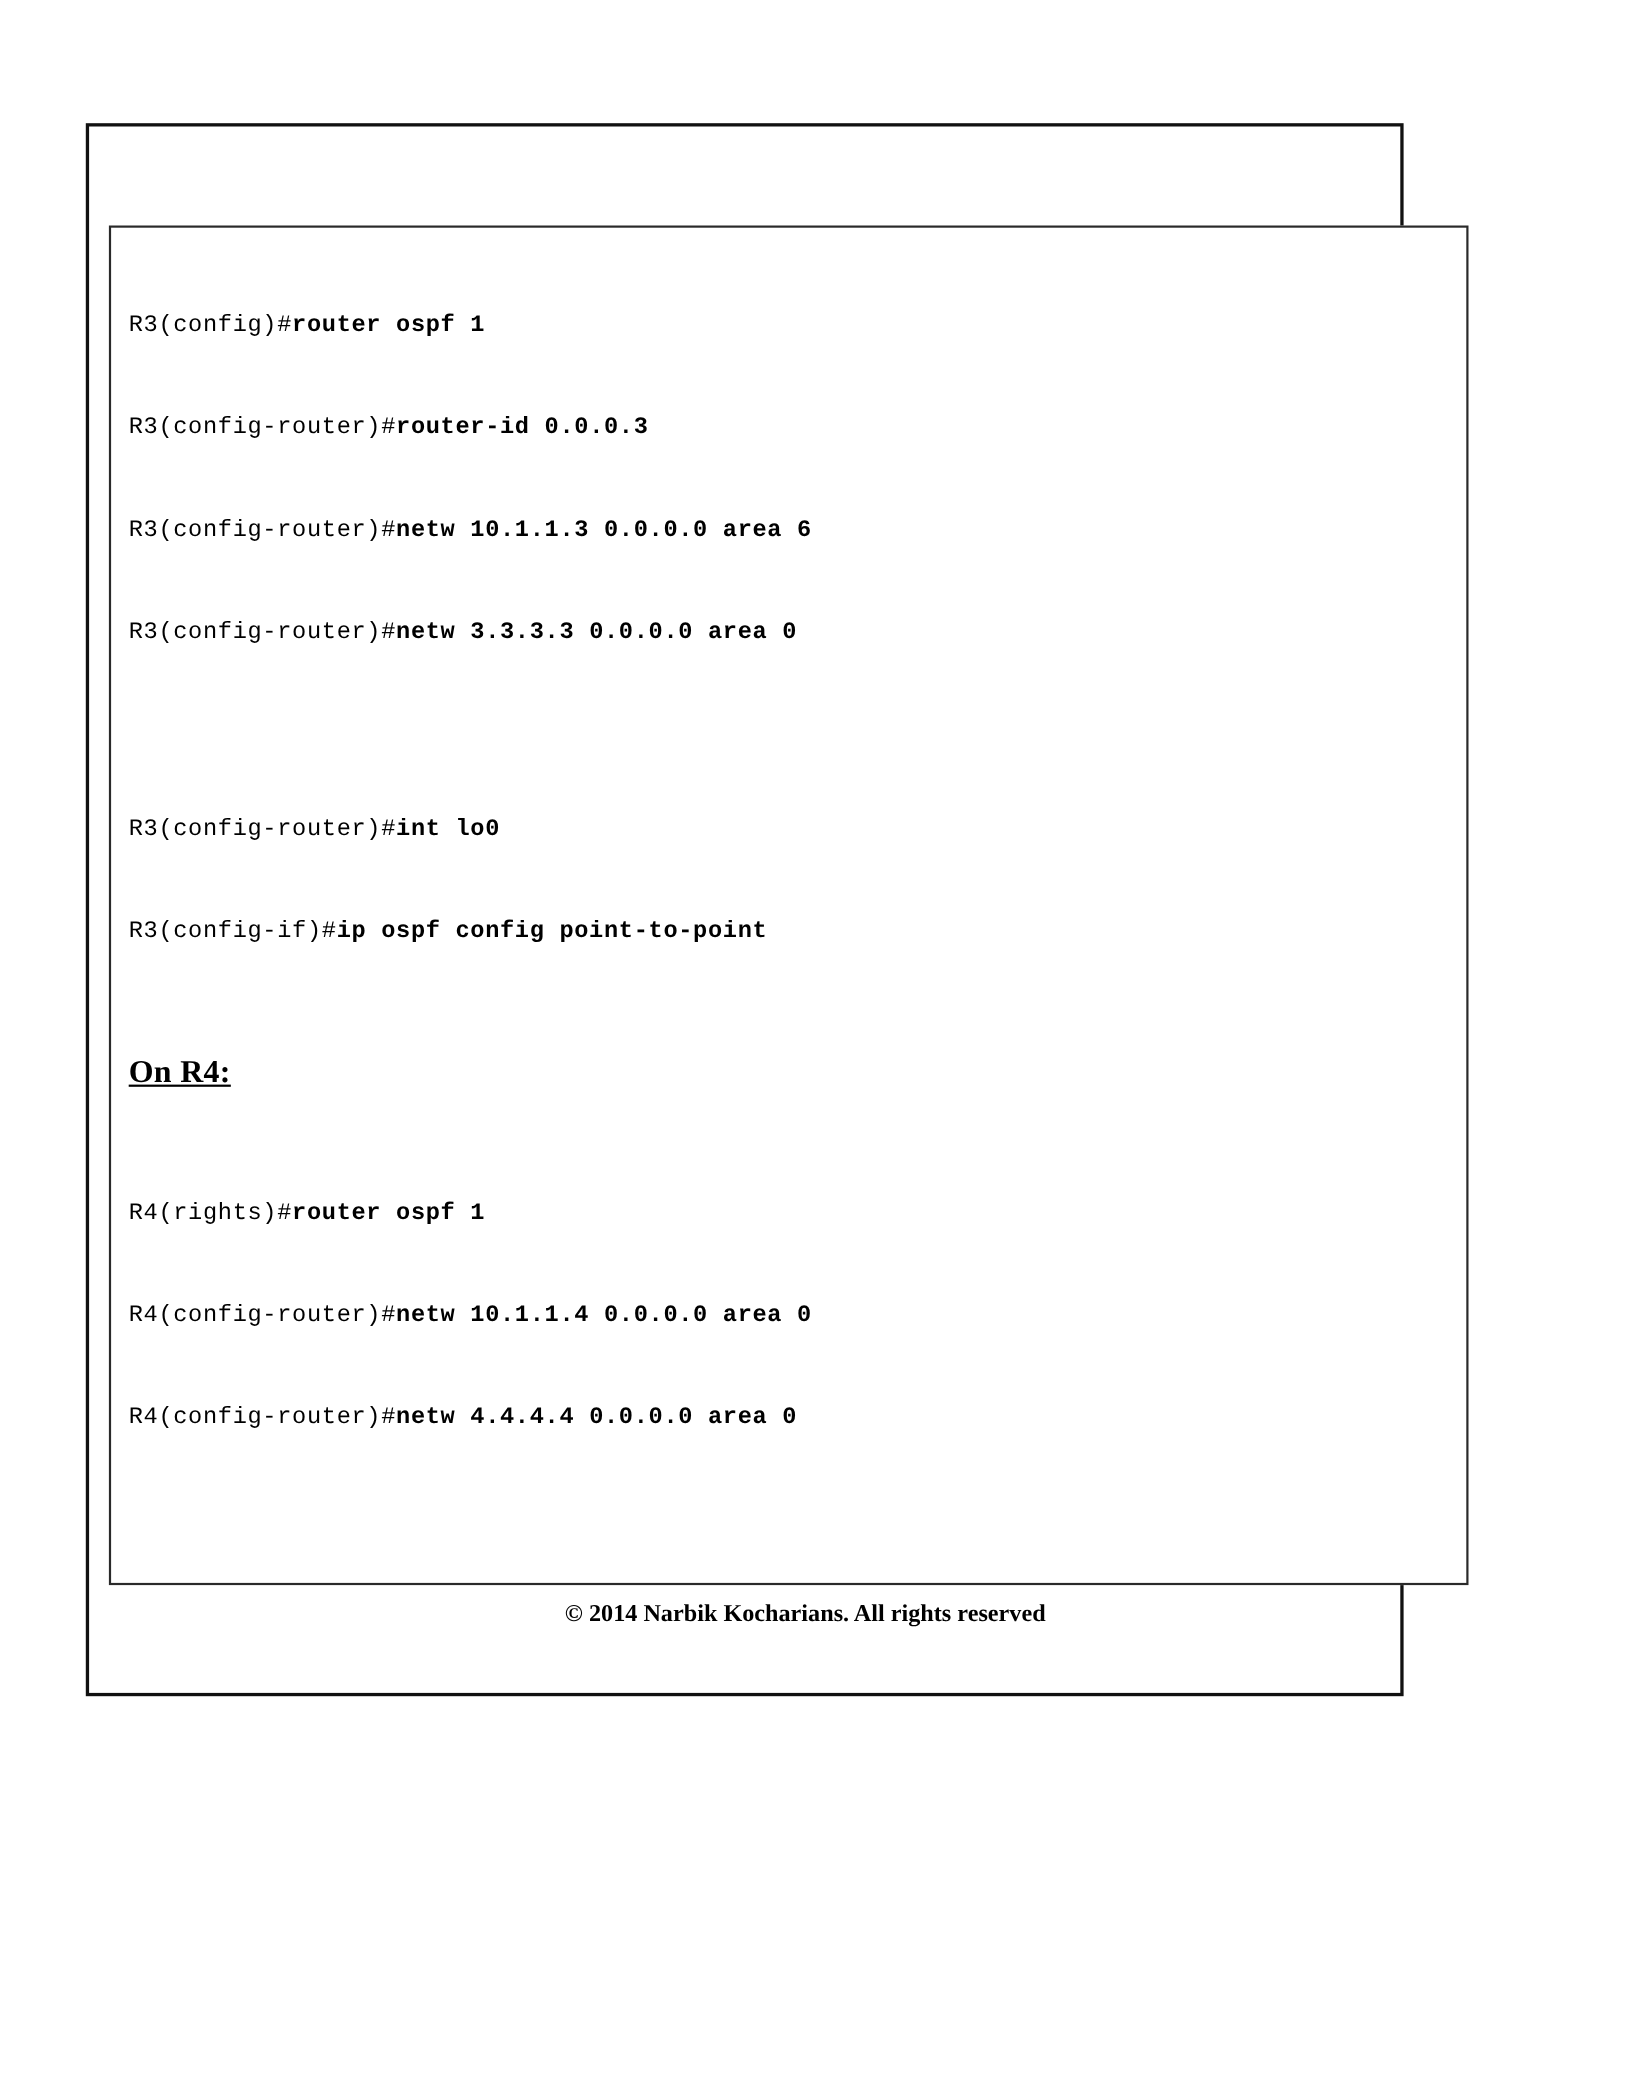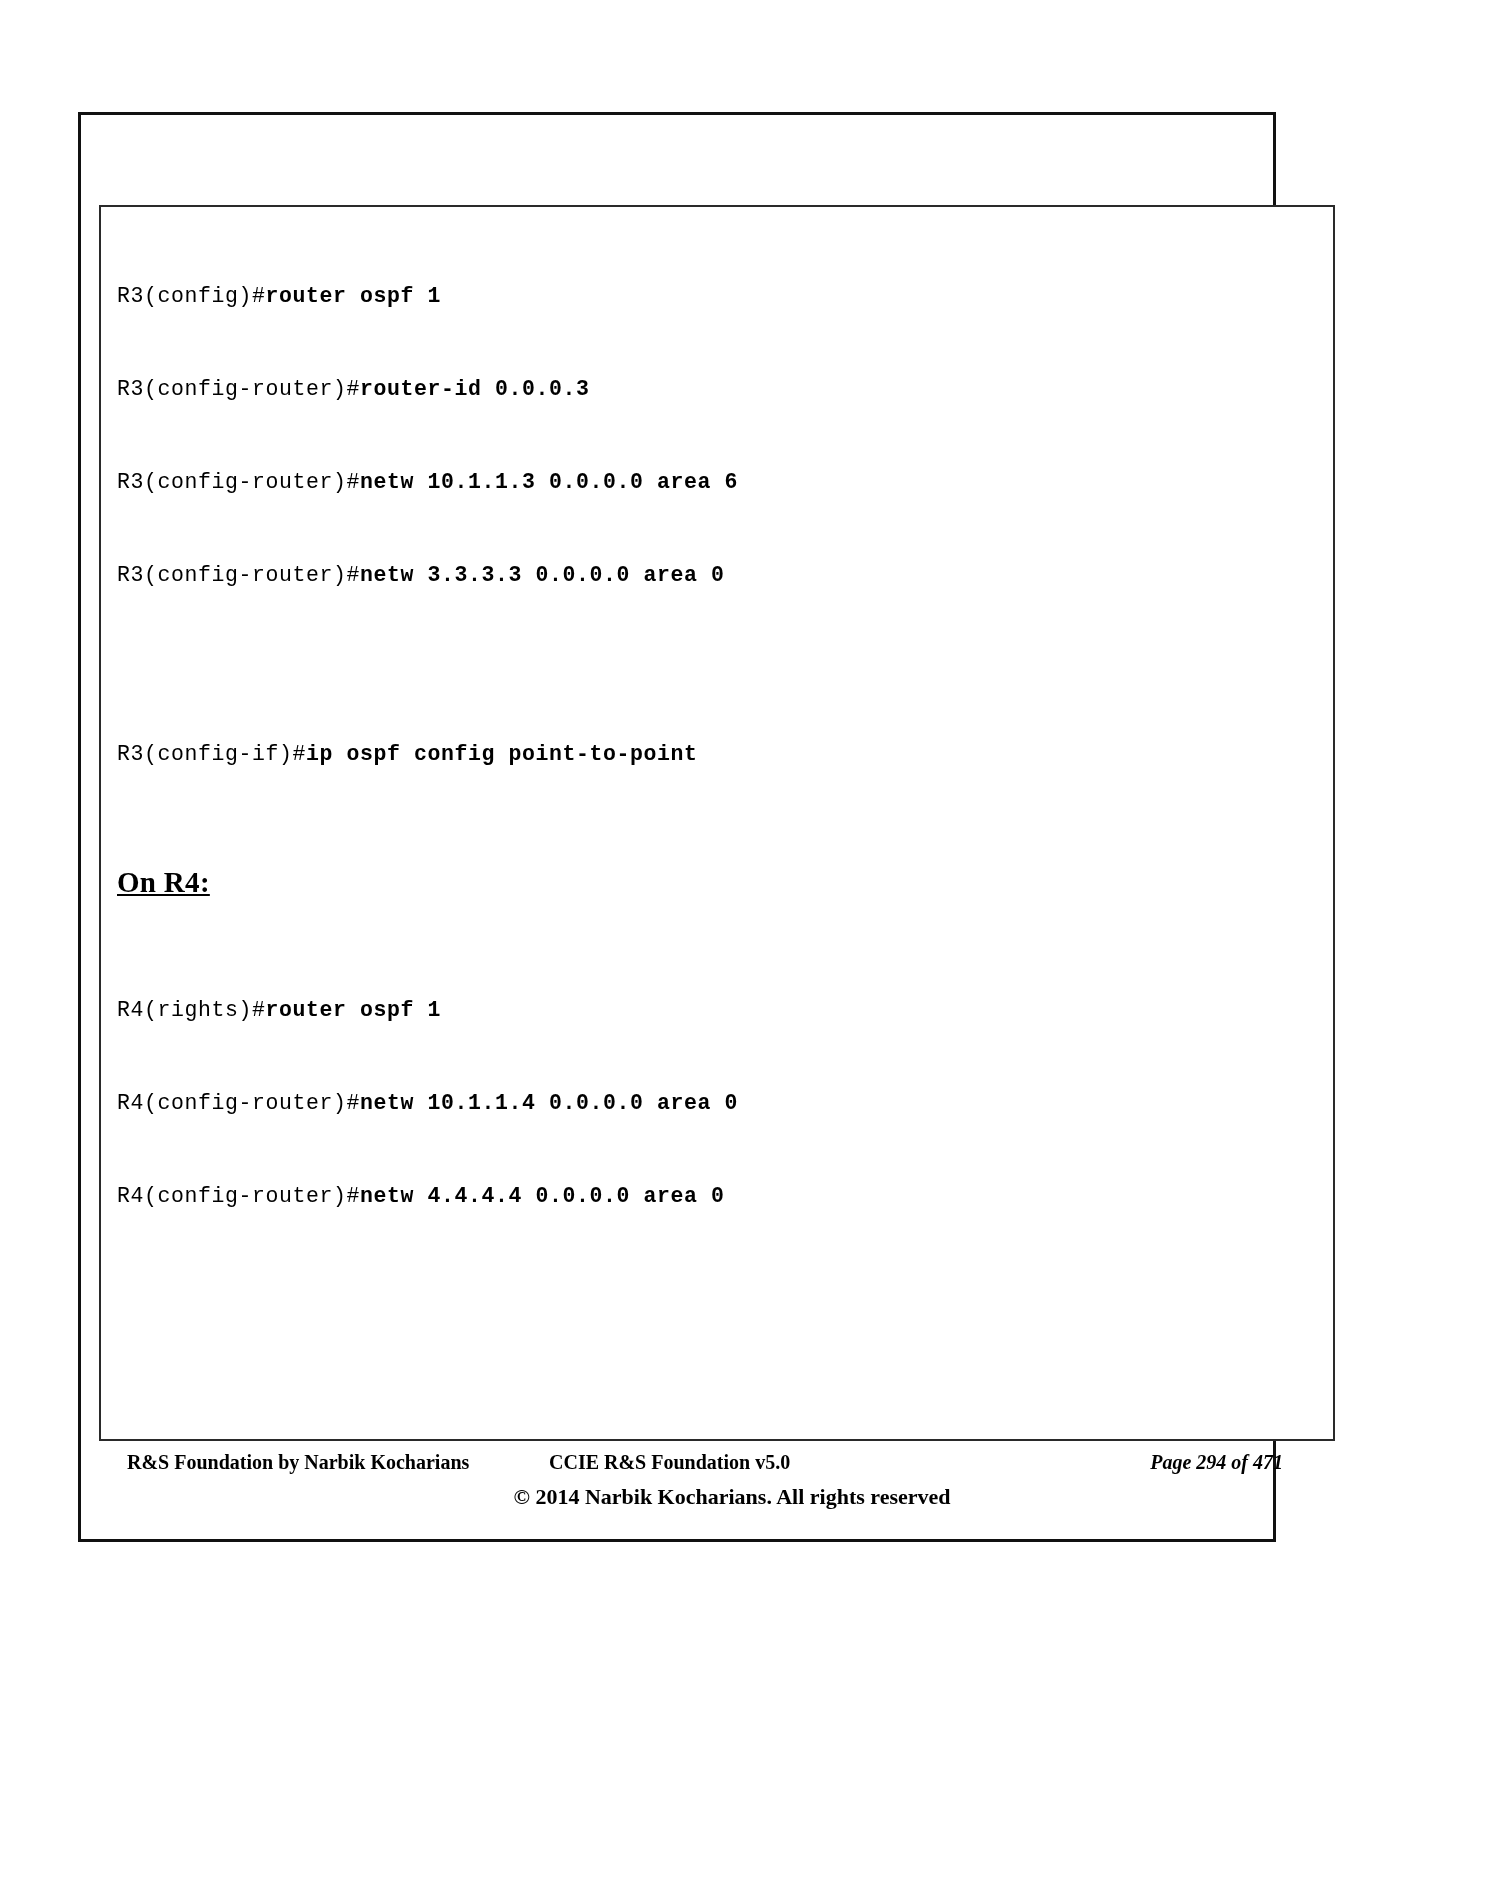"R3(config-router)#int lo0" div { html: none -> <div><span>R3(config-router)#</span><b>int lo0</b></div> }
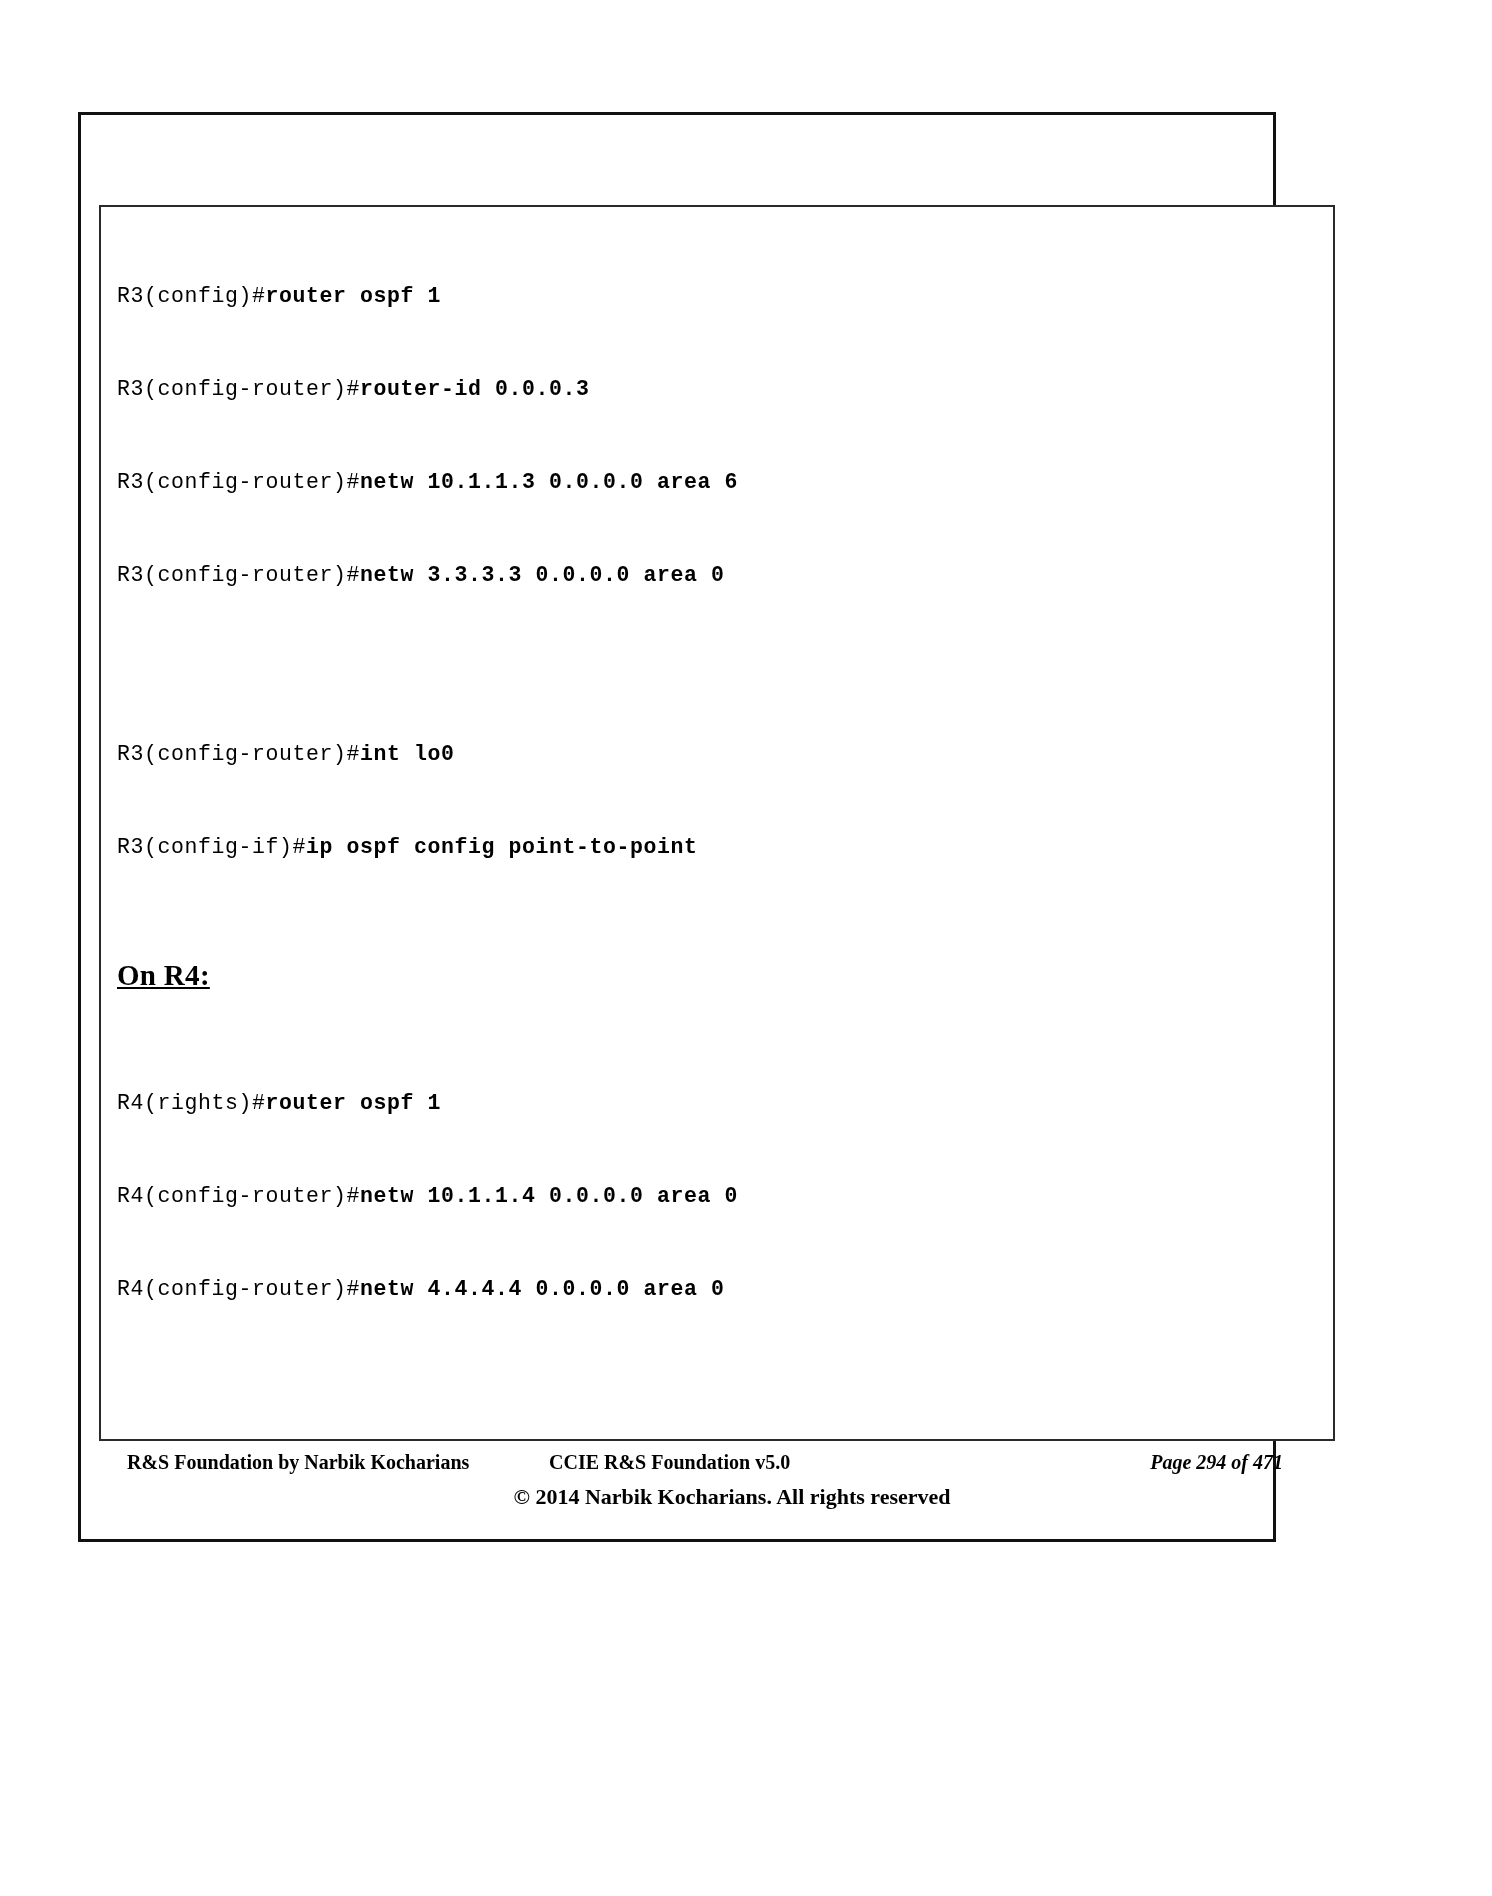"R&S Foundation by Narbik Kocharians" div { html: <div> <span>R&amp;S Foundation by Narbik Kocharians</span> <span>CCIE R&amp;S Foundation v5.0</span> <span>Page 294 of 471</span> </div> -> none }
